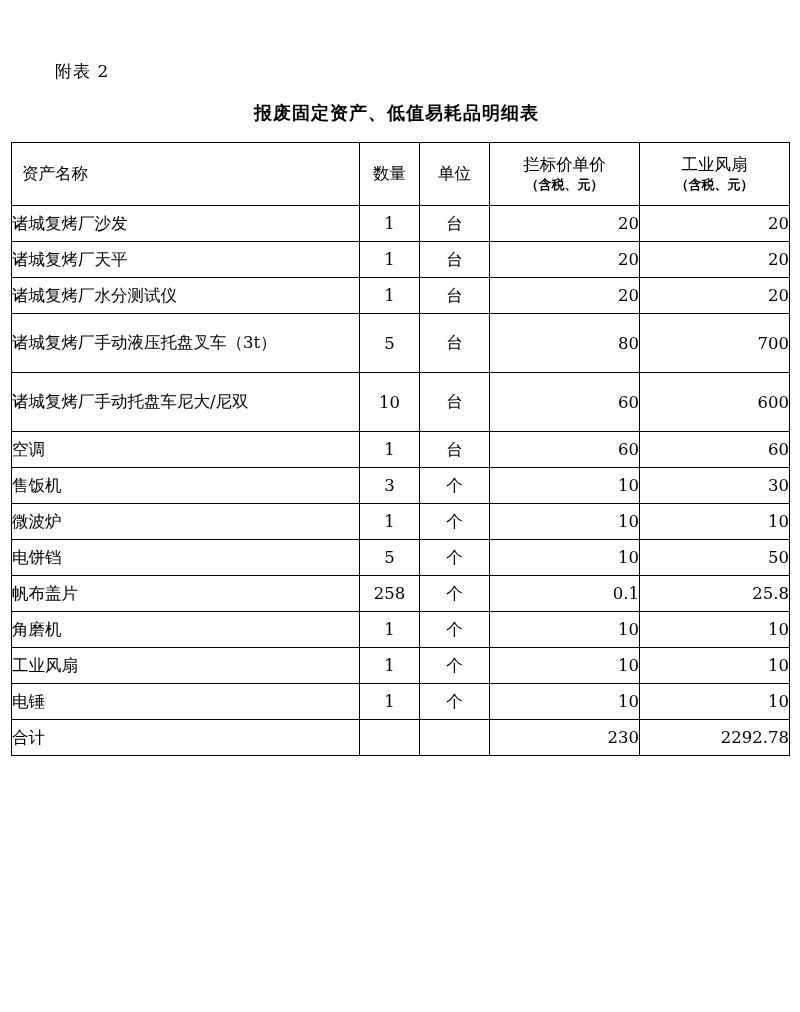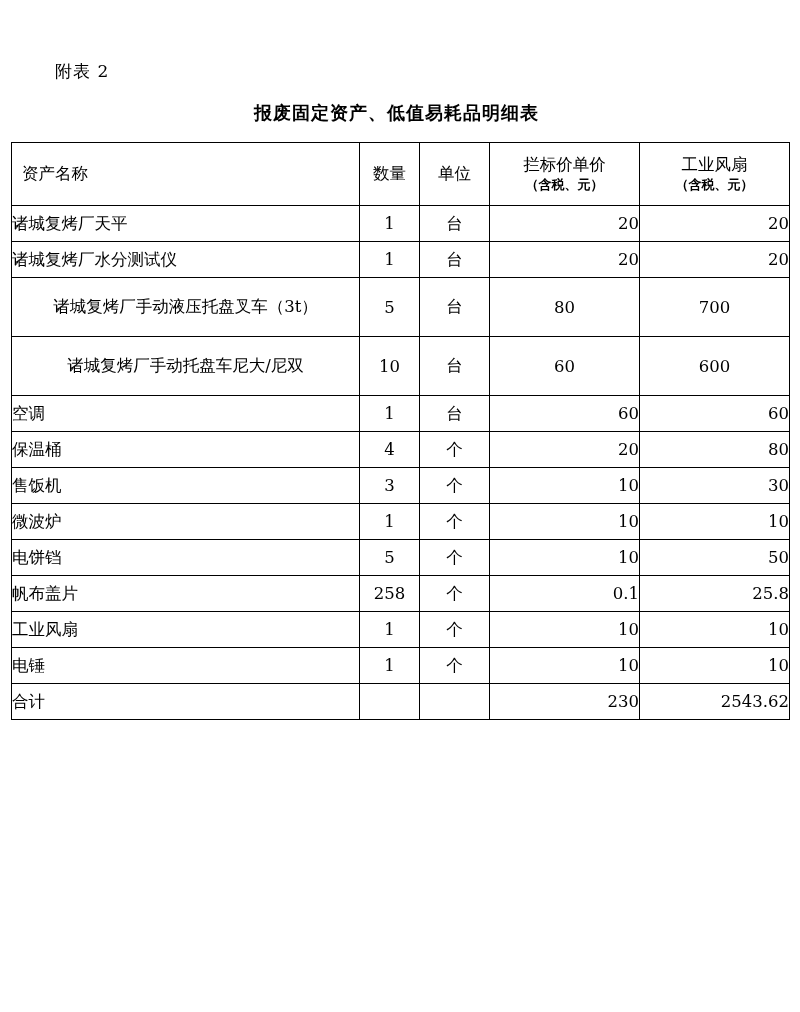"诸城复烤厂沙发" tr { html: none -> <tr> <td>诸城复烤厂沙发</td> <td>1</td> <td>台</td> <td>20</td> <td>20</td> </tr> }
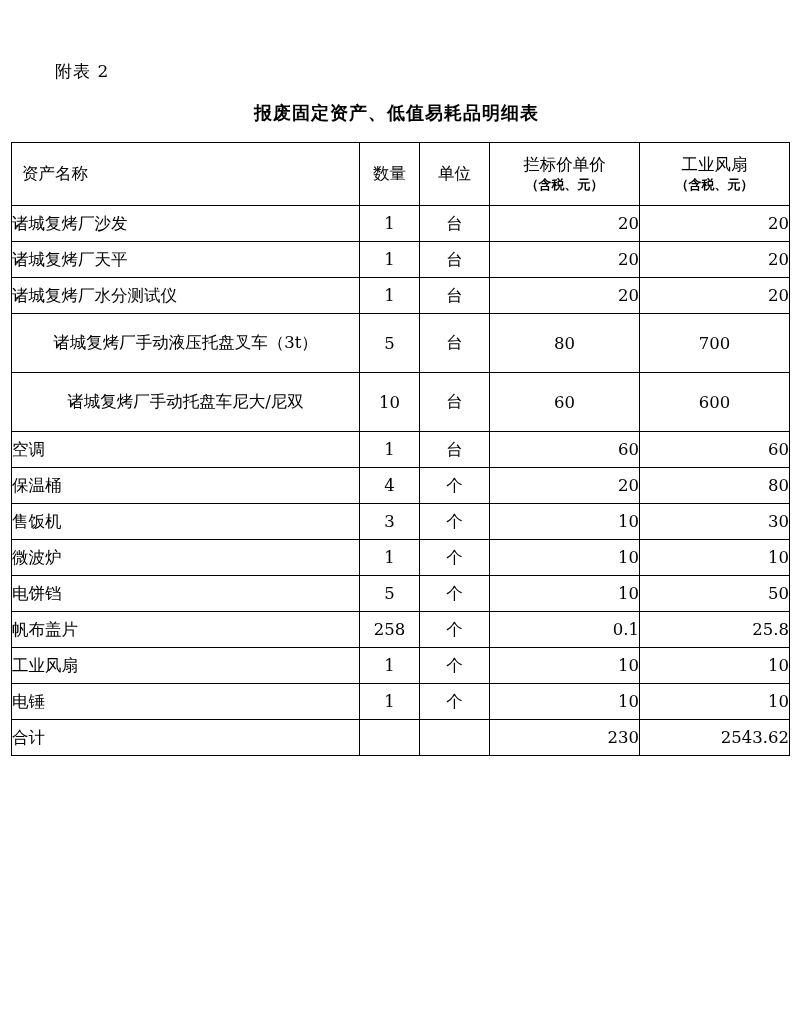"诸城复烤厂手动液压托盘叉车（3t）" tr.tall td { text-align: center -> none }
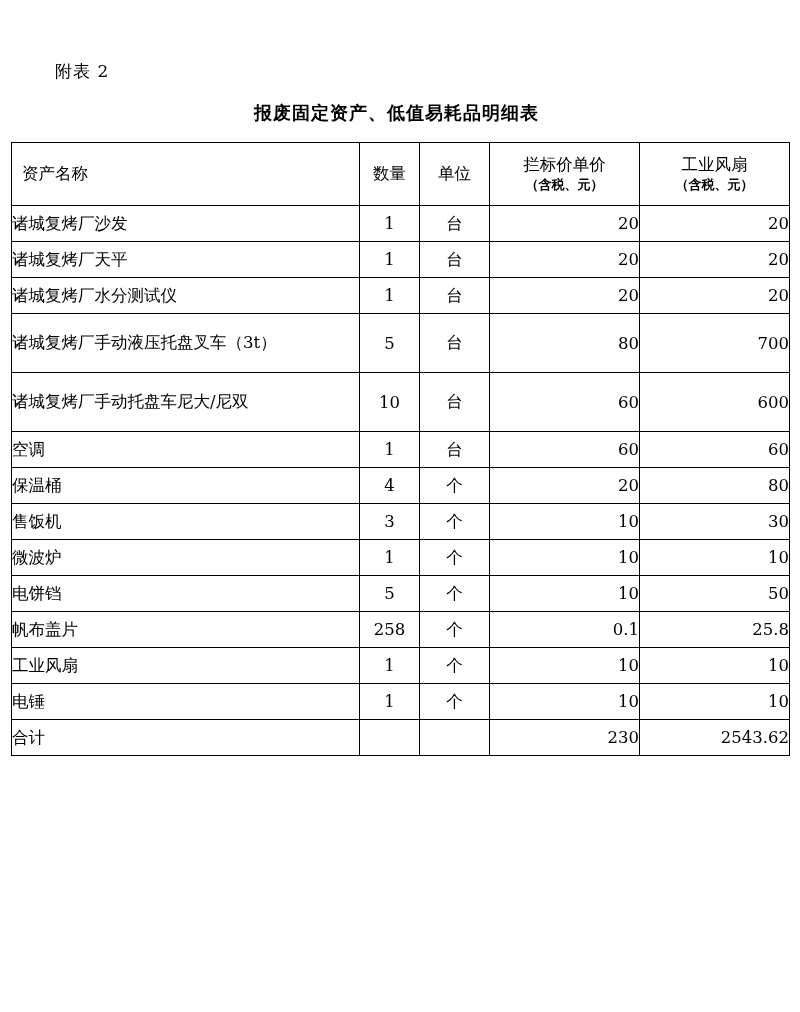"保温桶" tr { html: <tr> <td>保温桶</td> <td>4</td> <td>个</td> <td>20</td> <td>80</td> </tr> -> none }
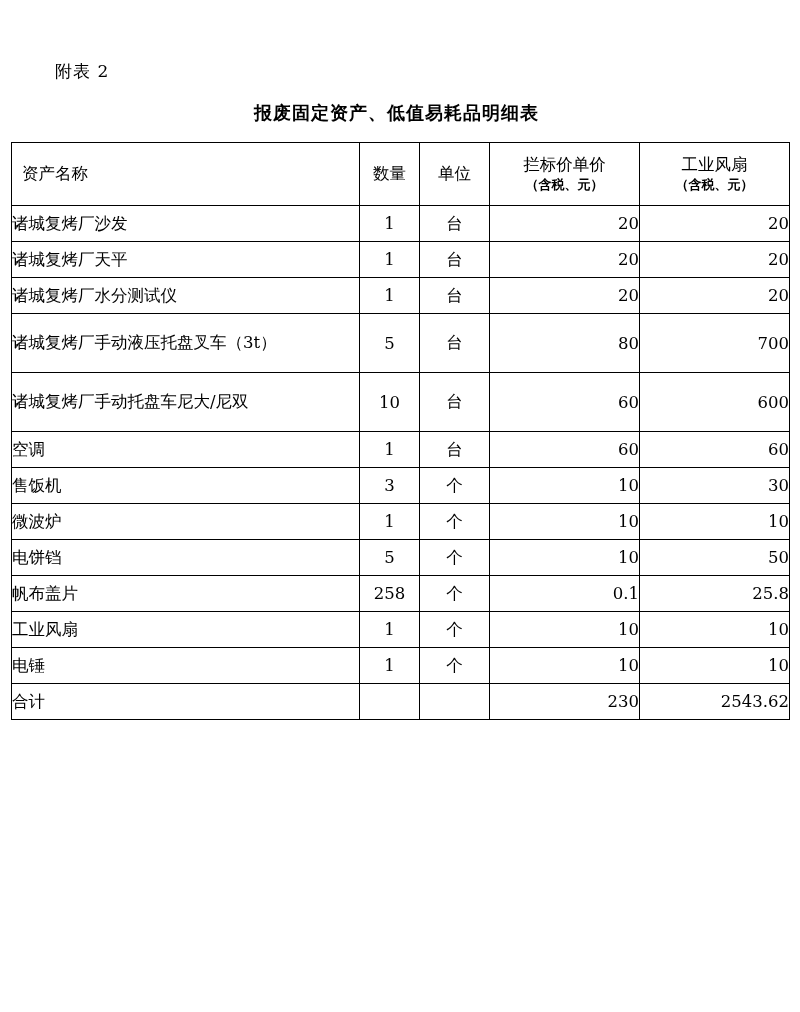"角磨机" tr { html: none -> <tr> <td>角磨机</td> <td>1</td> <td>个</td> <td>10</td> <td>10</td> </tr> }
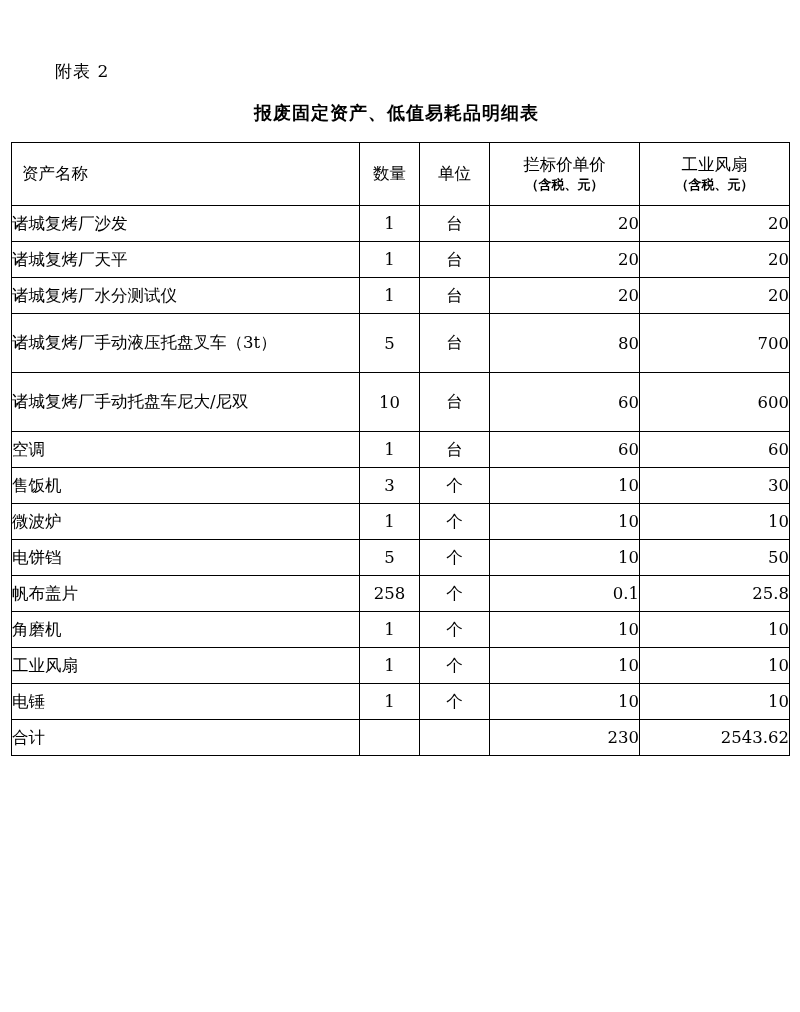"2543.62" td.num { text: 2543.62 -> 2292.78 }
